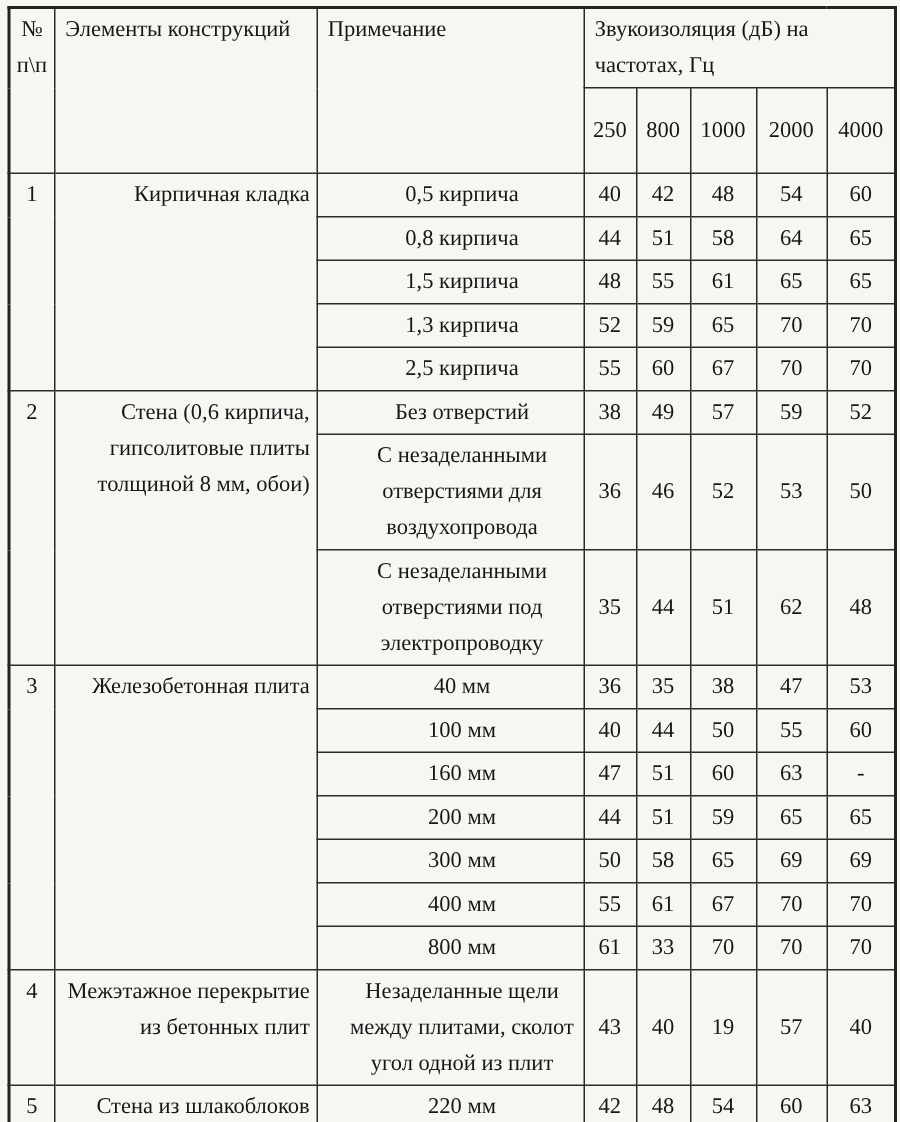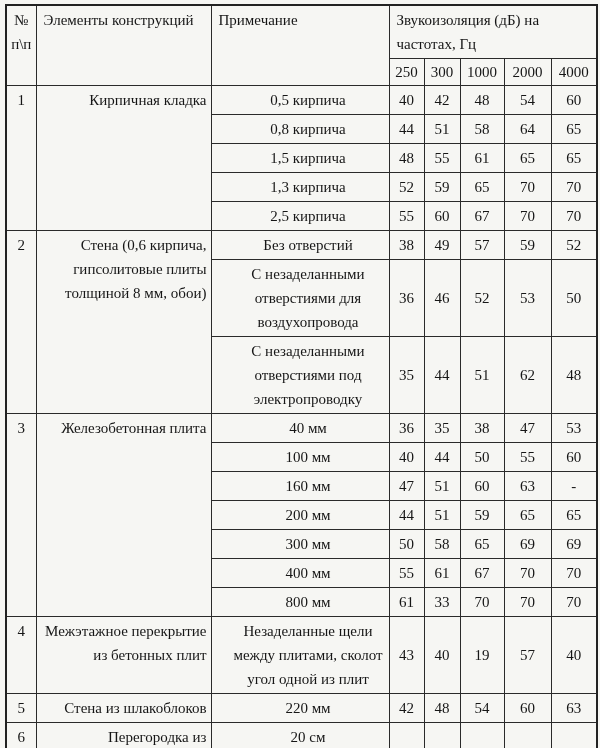"250" .c-hd-freq { padding: 1px 0 -> 16px 0 }
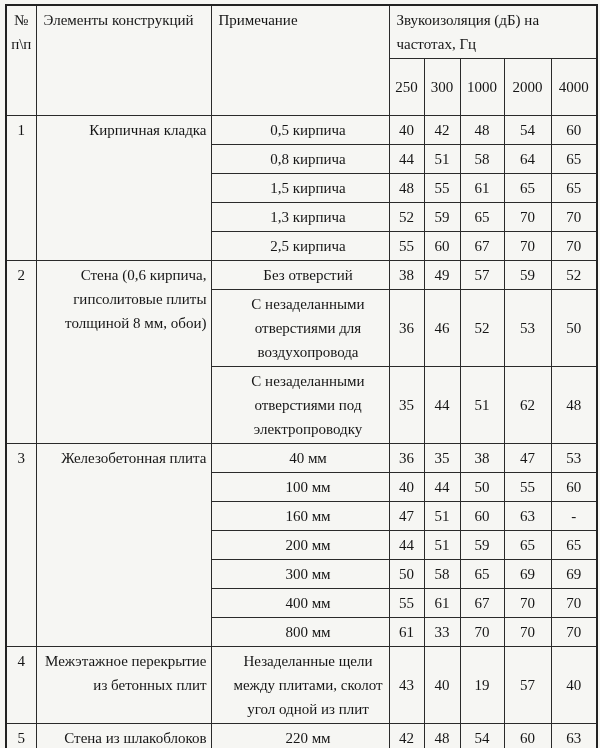"300" th.c-hd-freq { text: 300 -> 800 }
